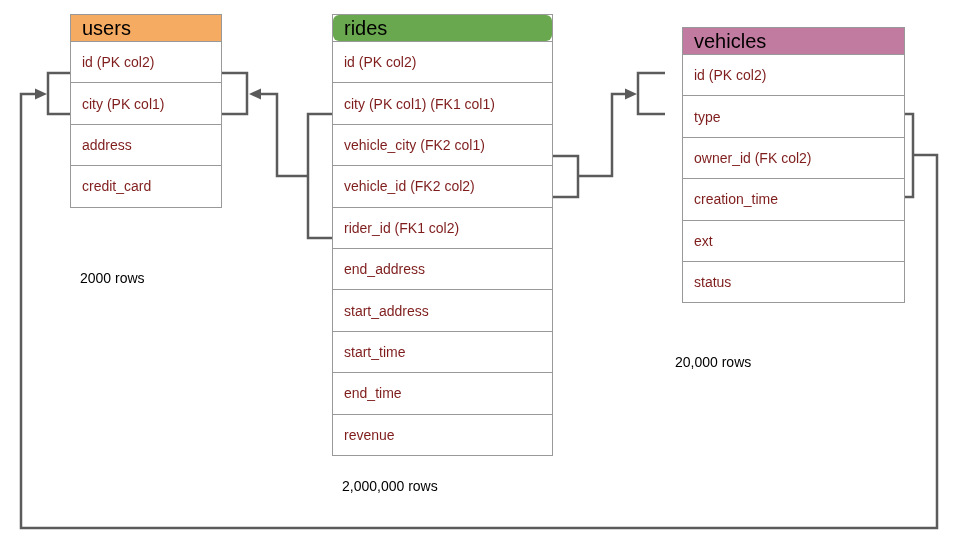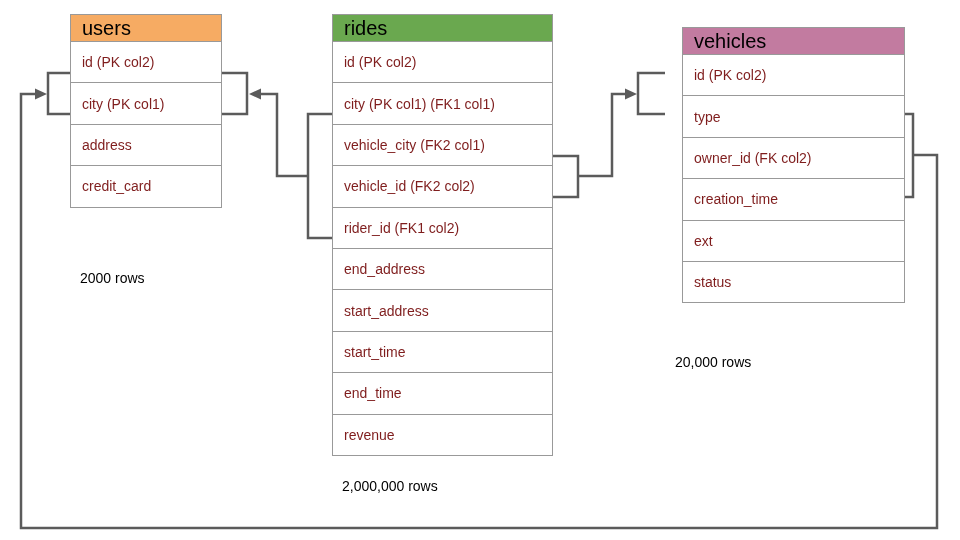"rides" div.er-header { border-radius: none -> 6px }
